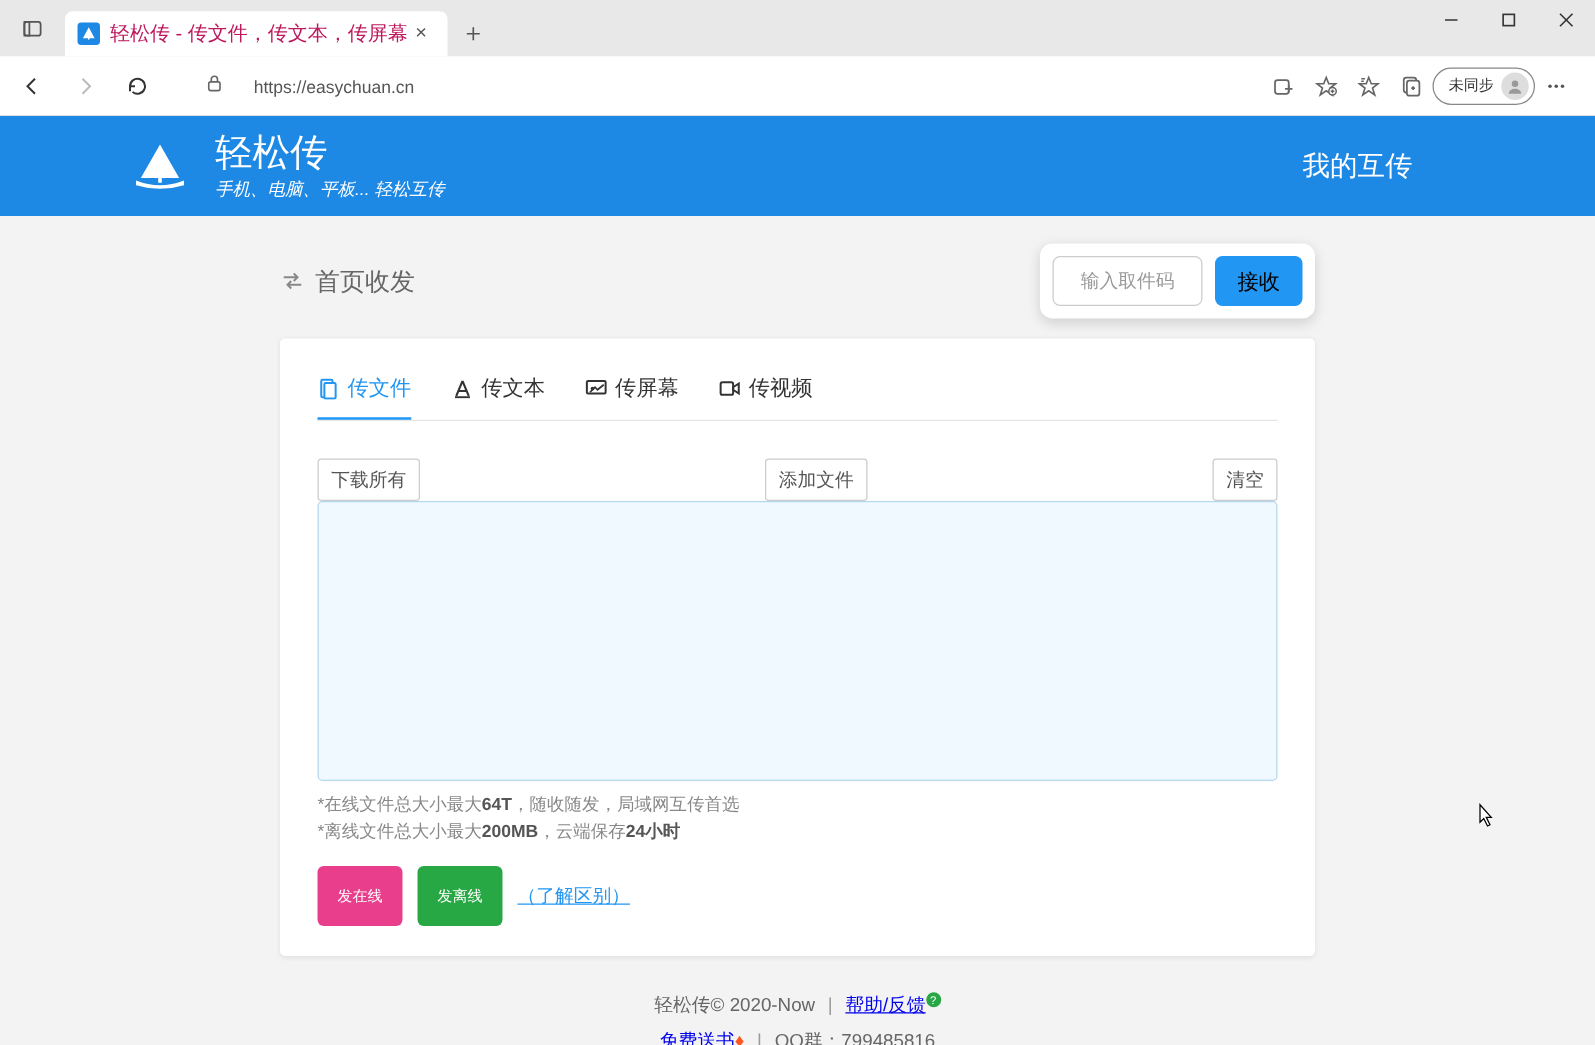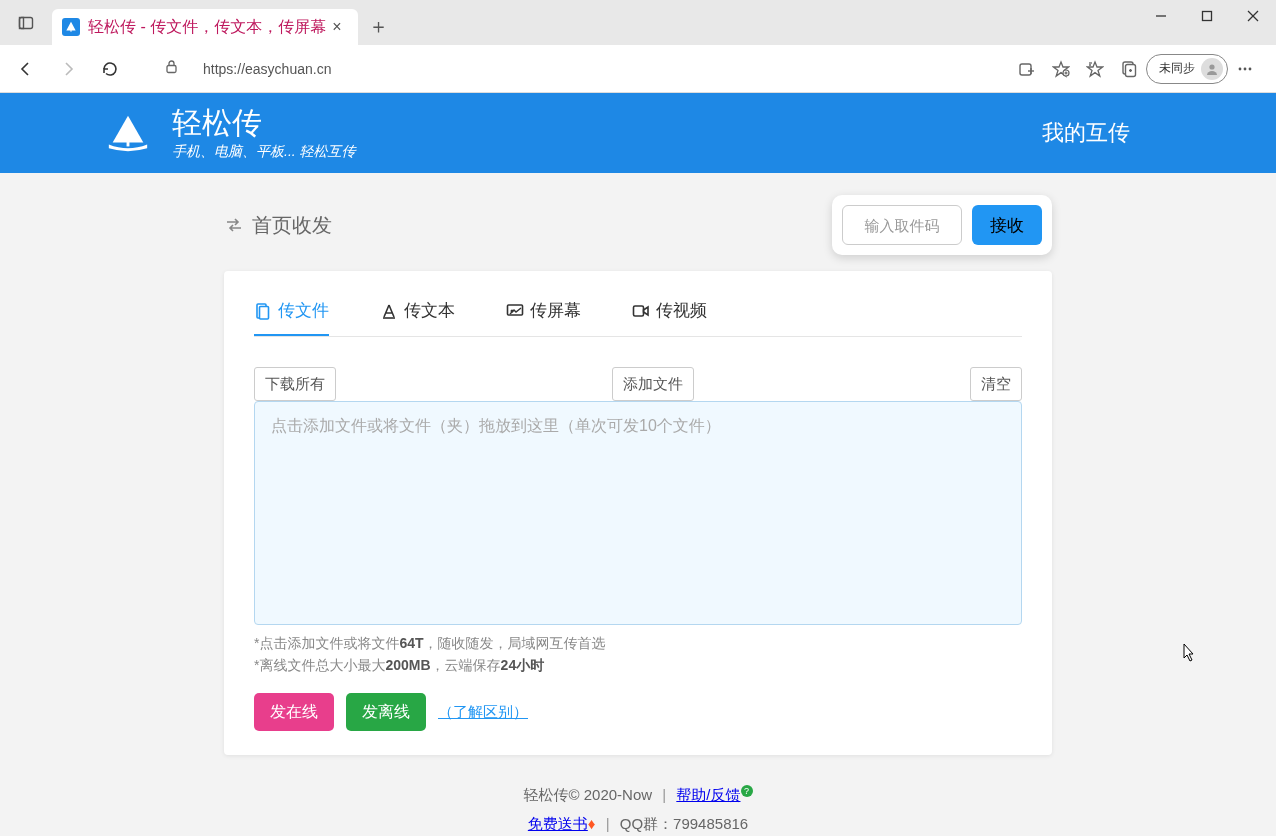"传文件" .tabs { gap: 51px -> 32px }
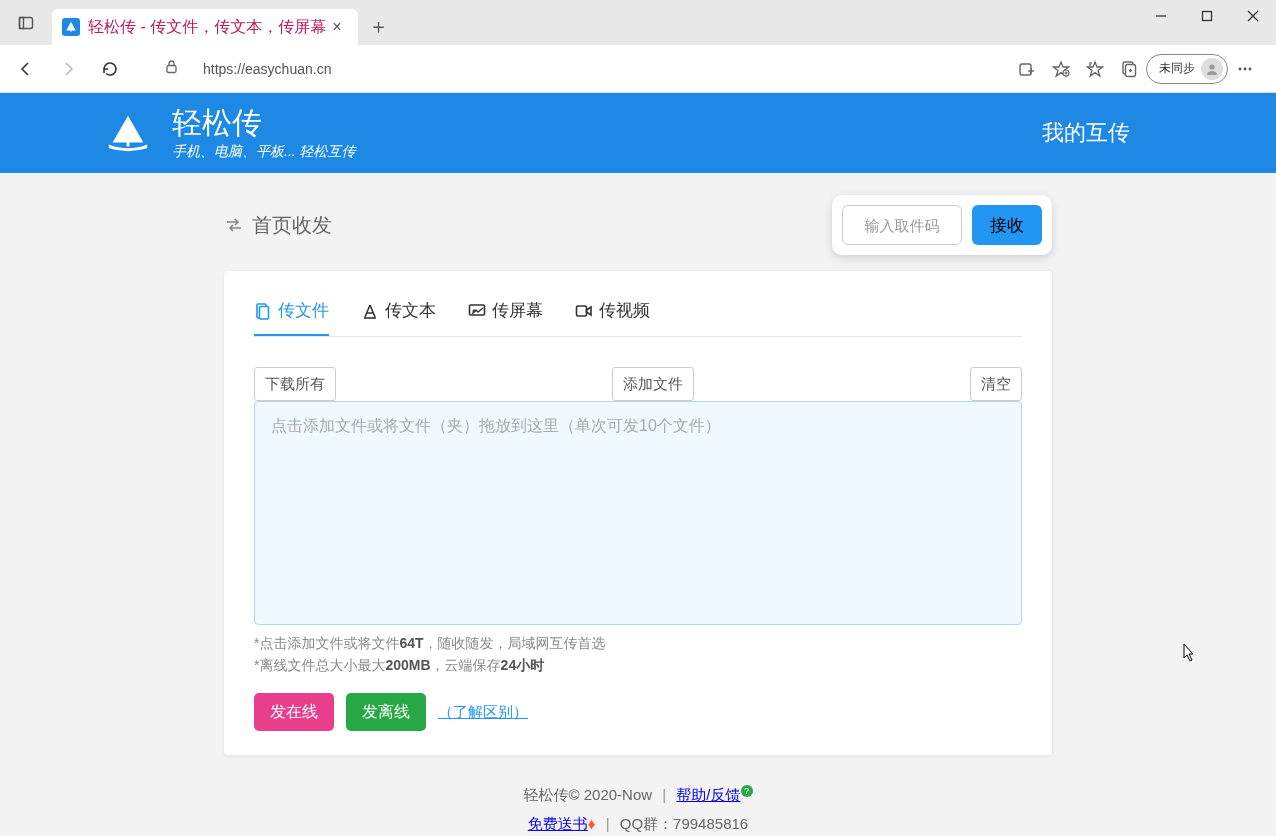"点击添加文件或将文件（夹）拖放到这里（单次可发10个文件）" span { html: <span>点击添加文件或将文件（夹）拖放到这里（单次可发10个文件）</span> -> none }
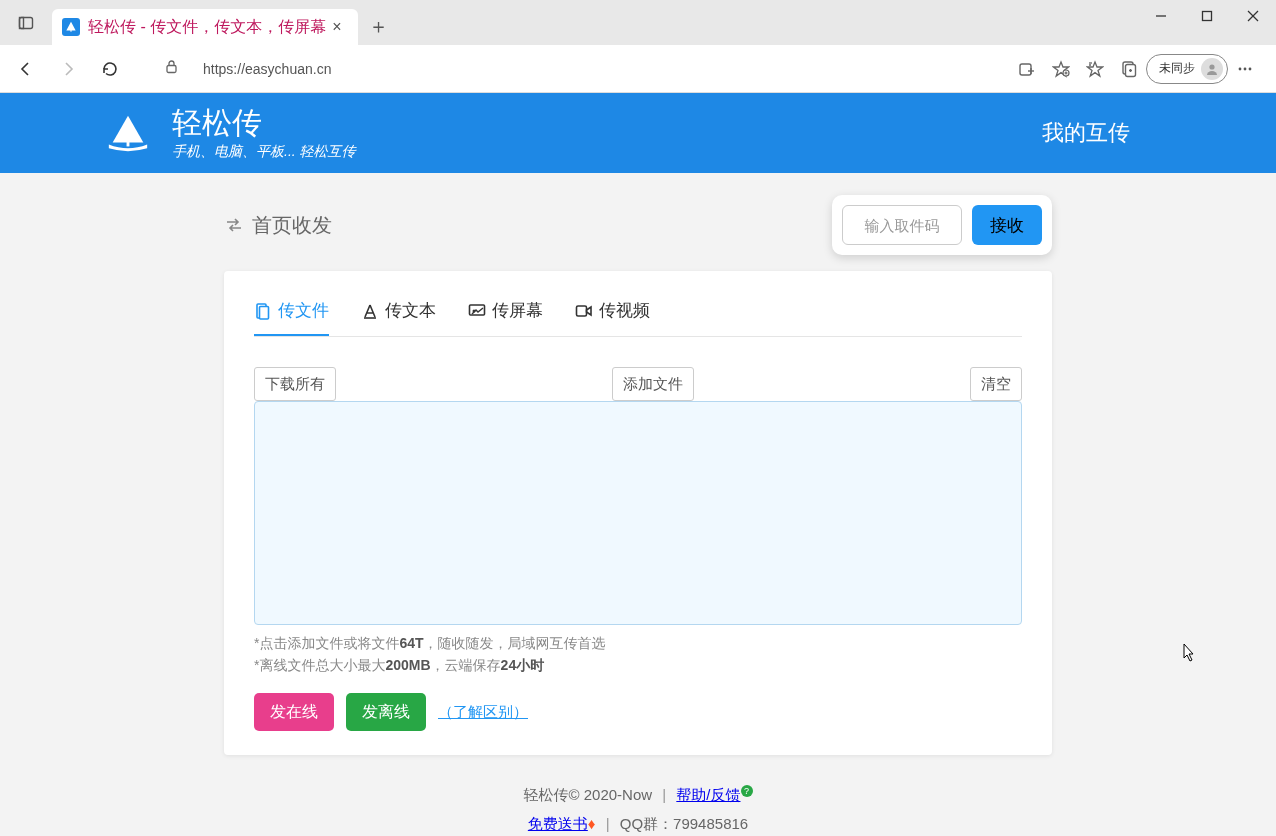"*点击添加文件或将文件" span { text: 点击添加文件或将文件 -> 在线文件总大小最大 }
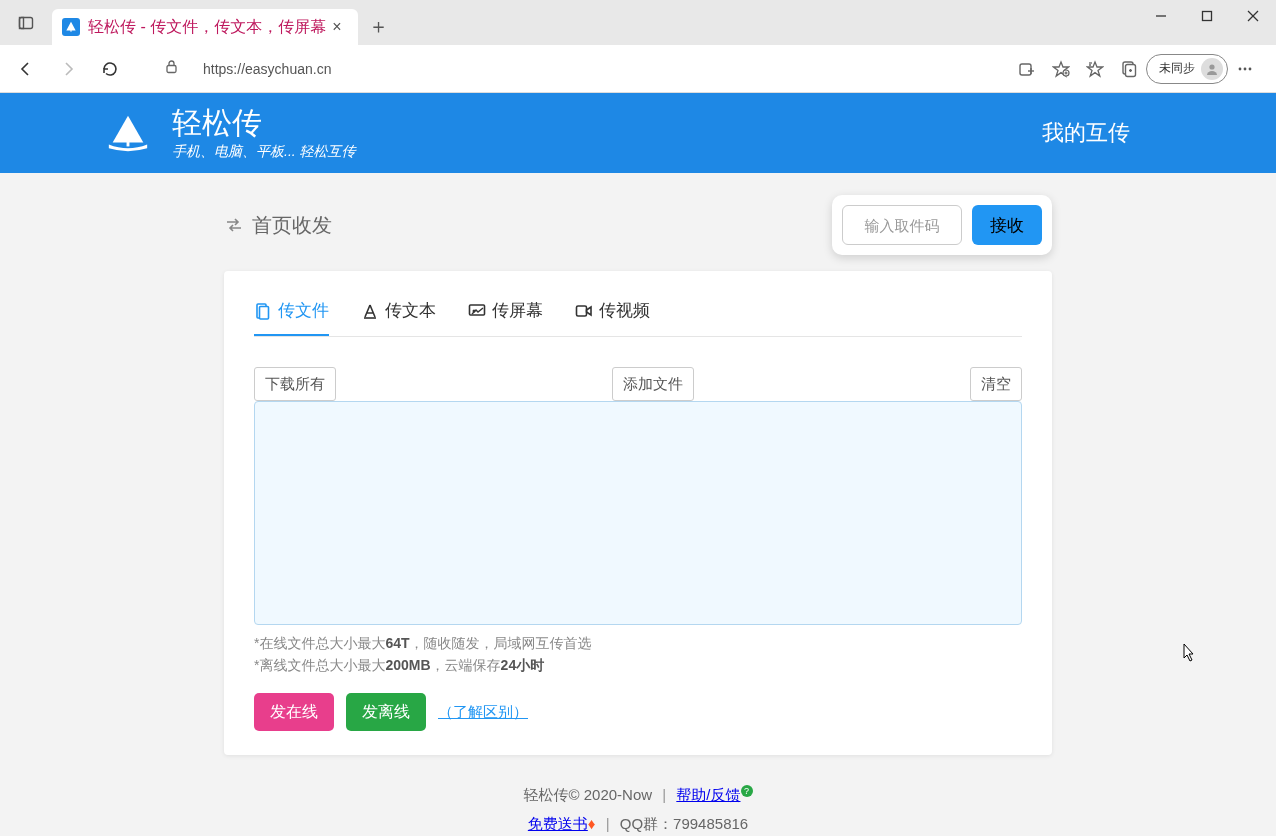"发在线" .btn { font-size: 16px -> 12px; height: 38px -> 48px }
